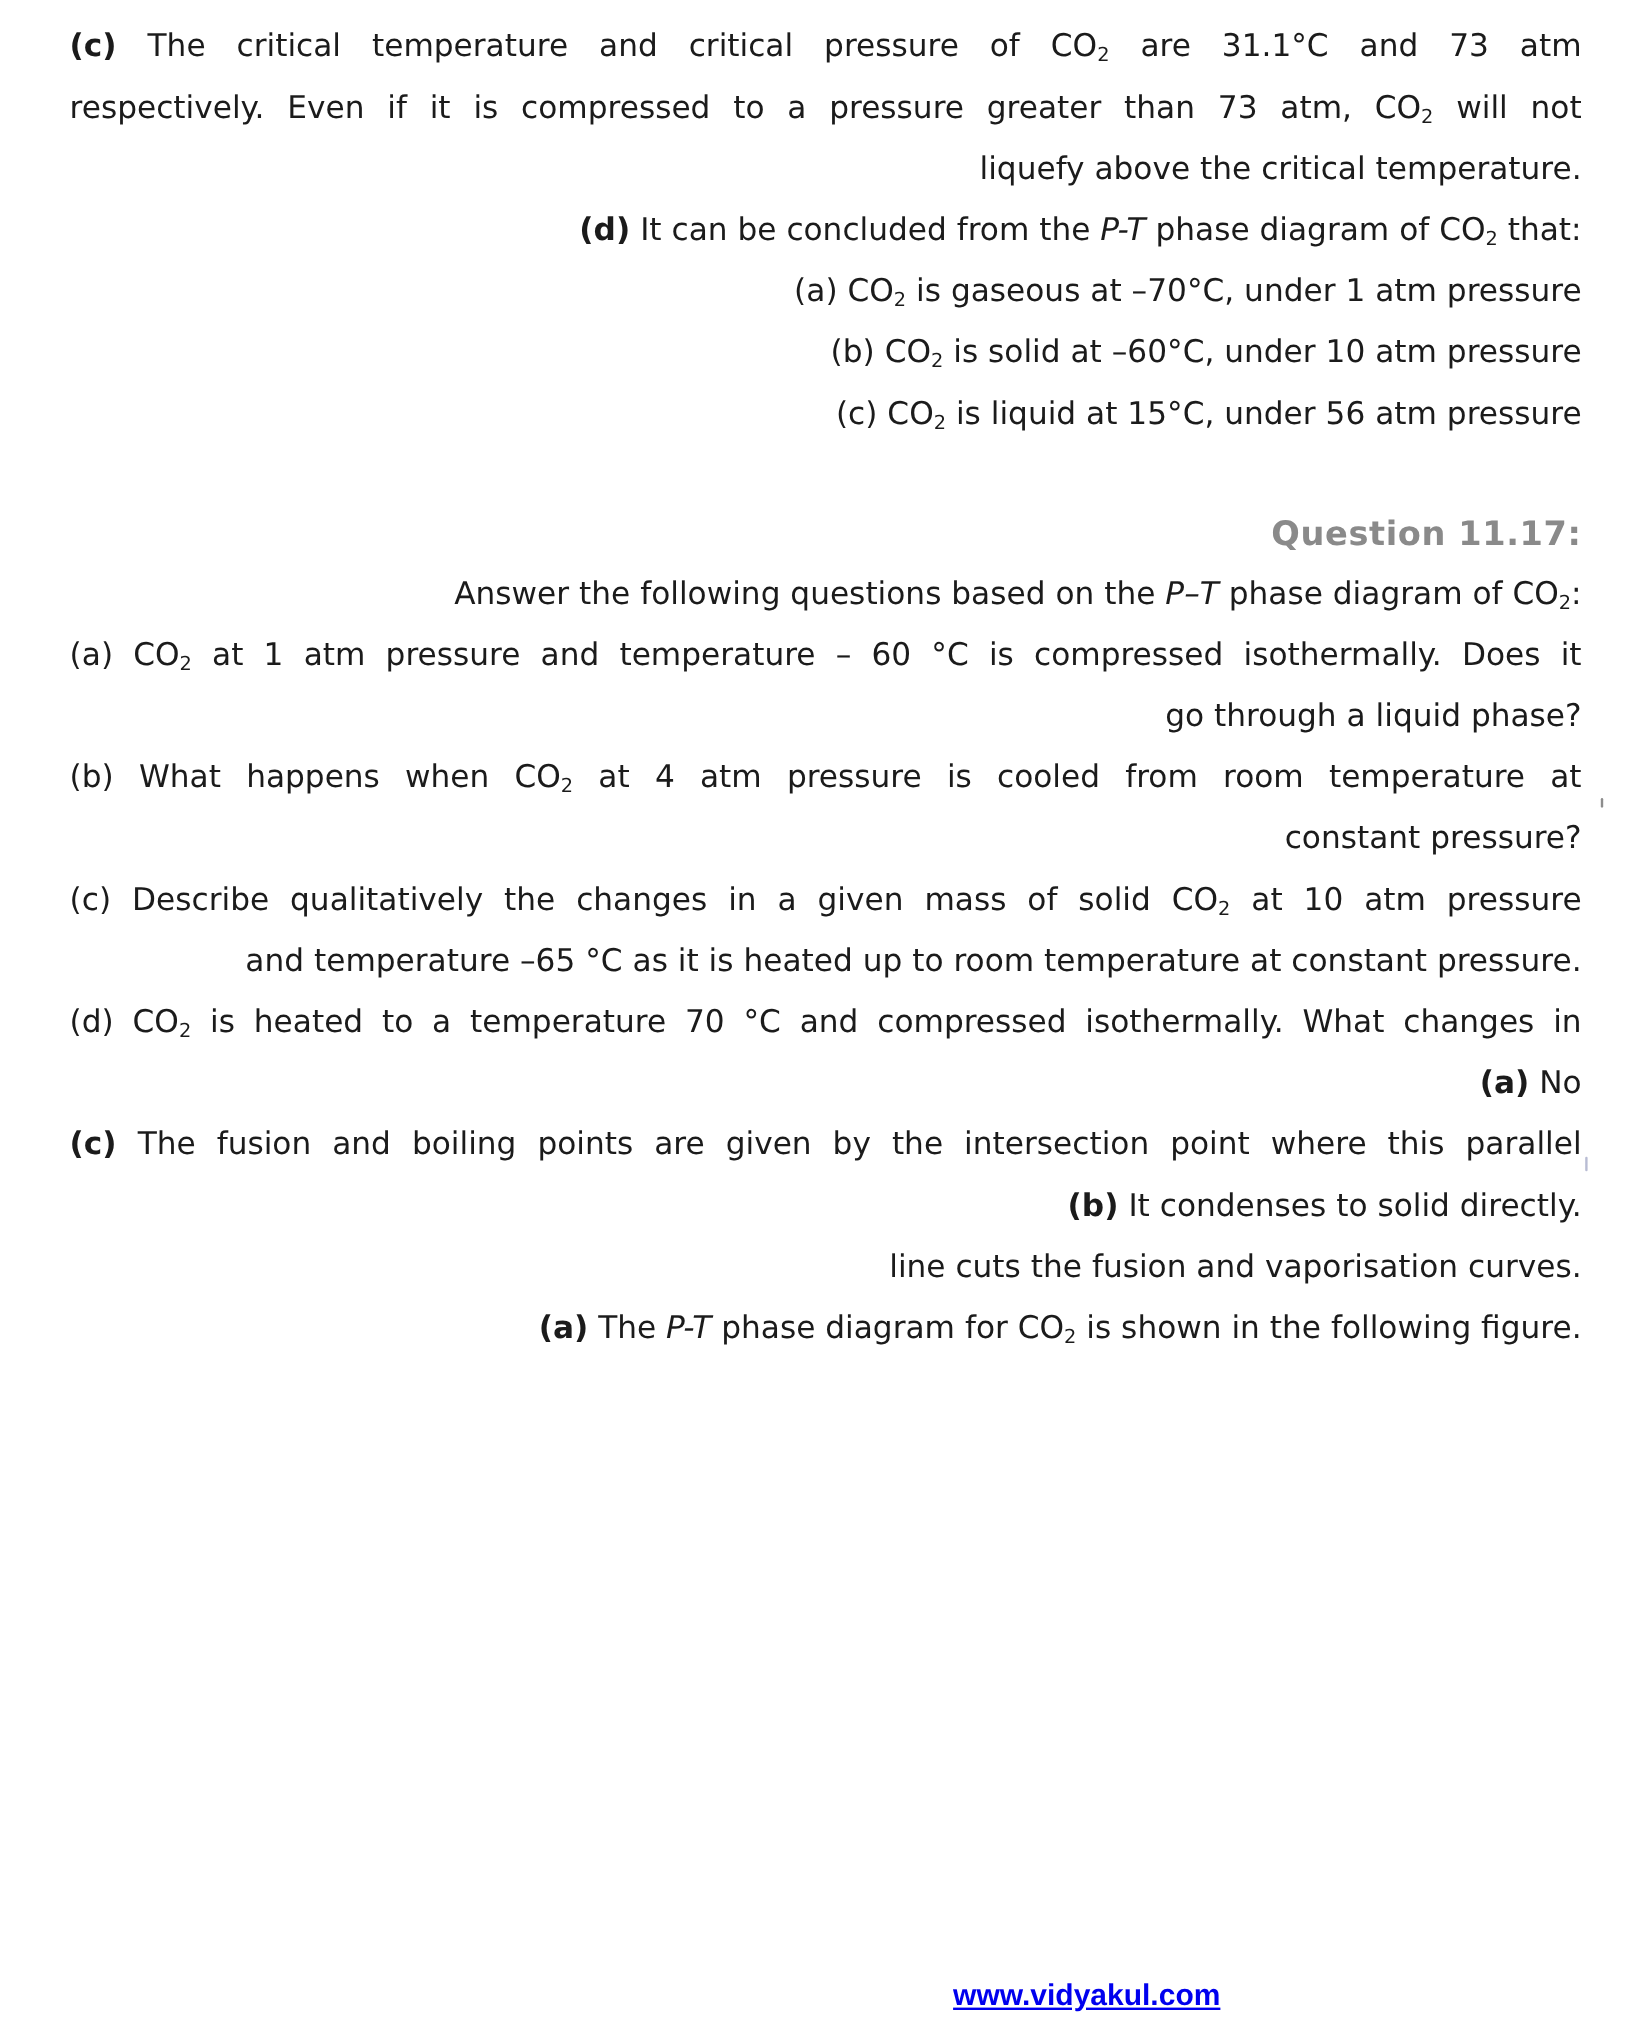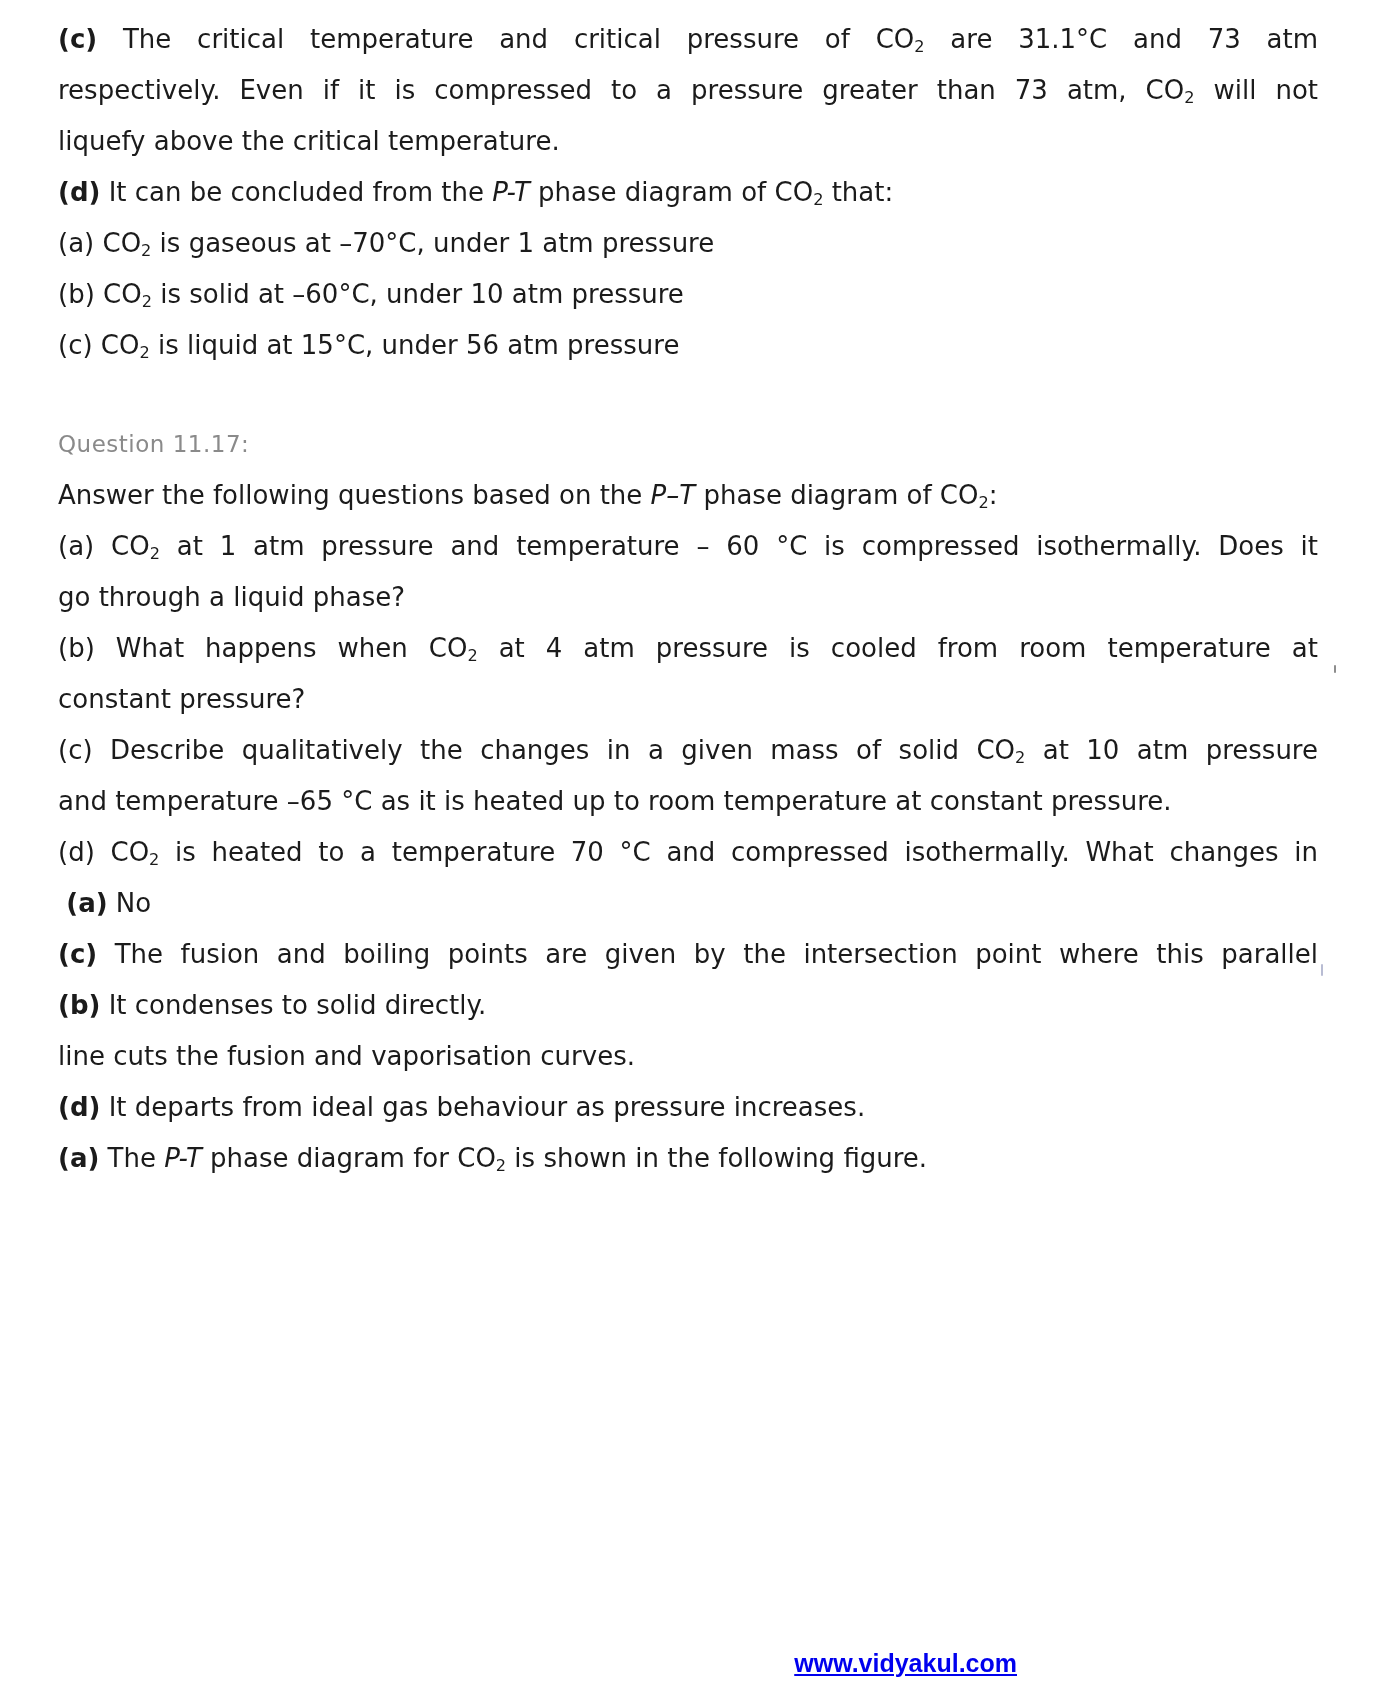"liquefy above the critical temperature." .line { text-align: none -> right }
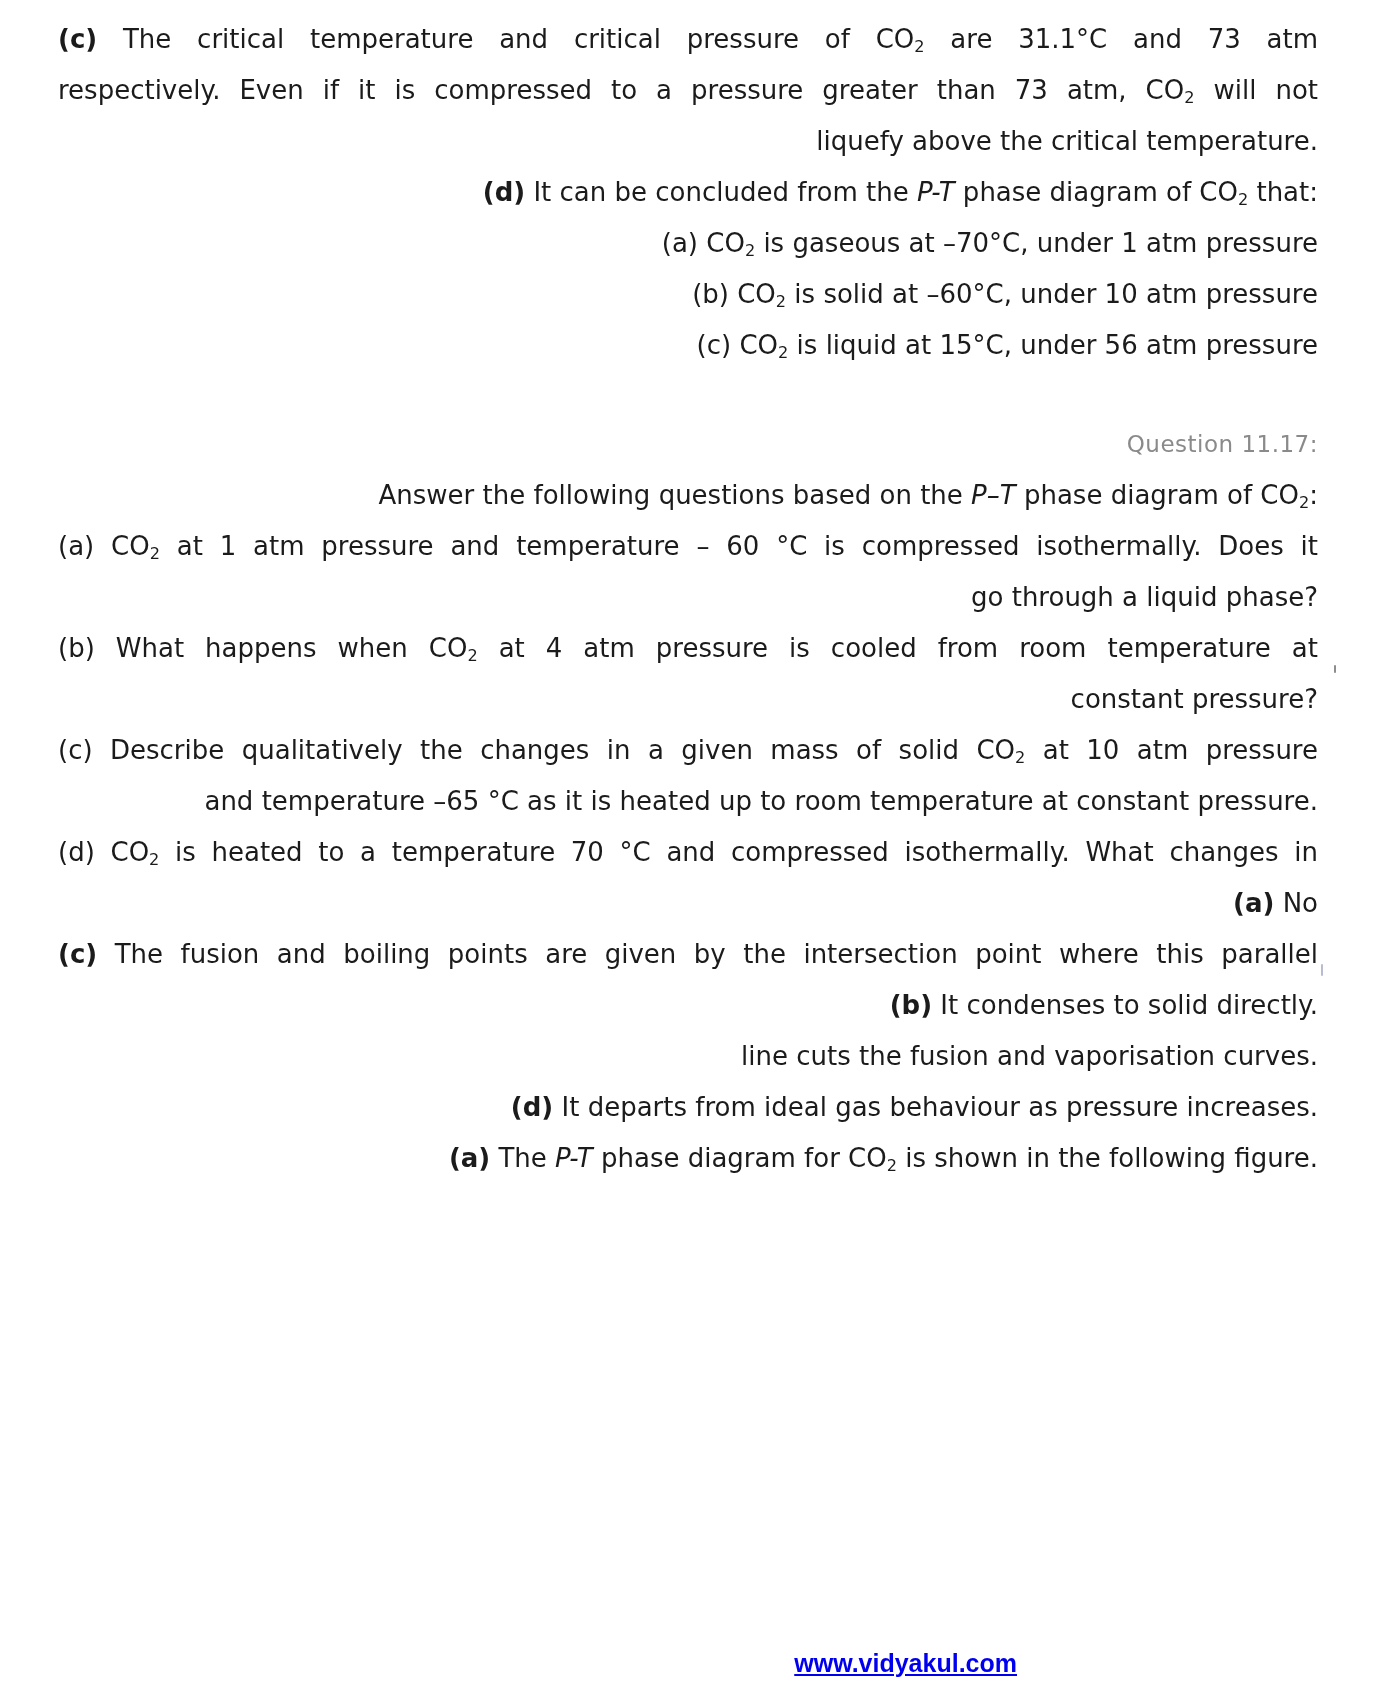"Question 11.17:" .line.q-head { font-size: 23px -> 28px; font-weight: normal -> bold }
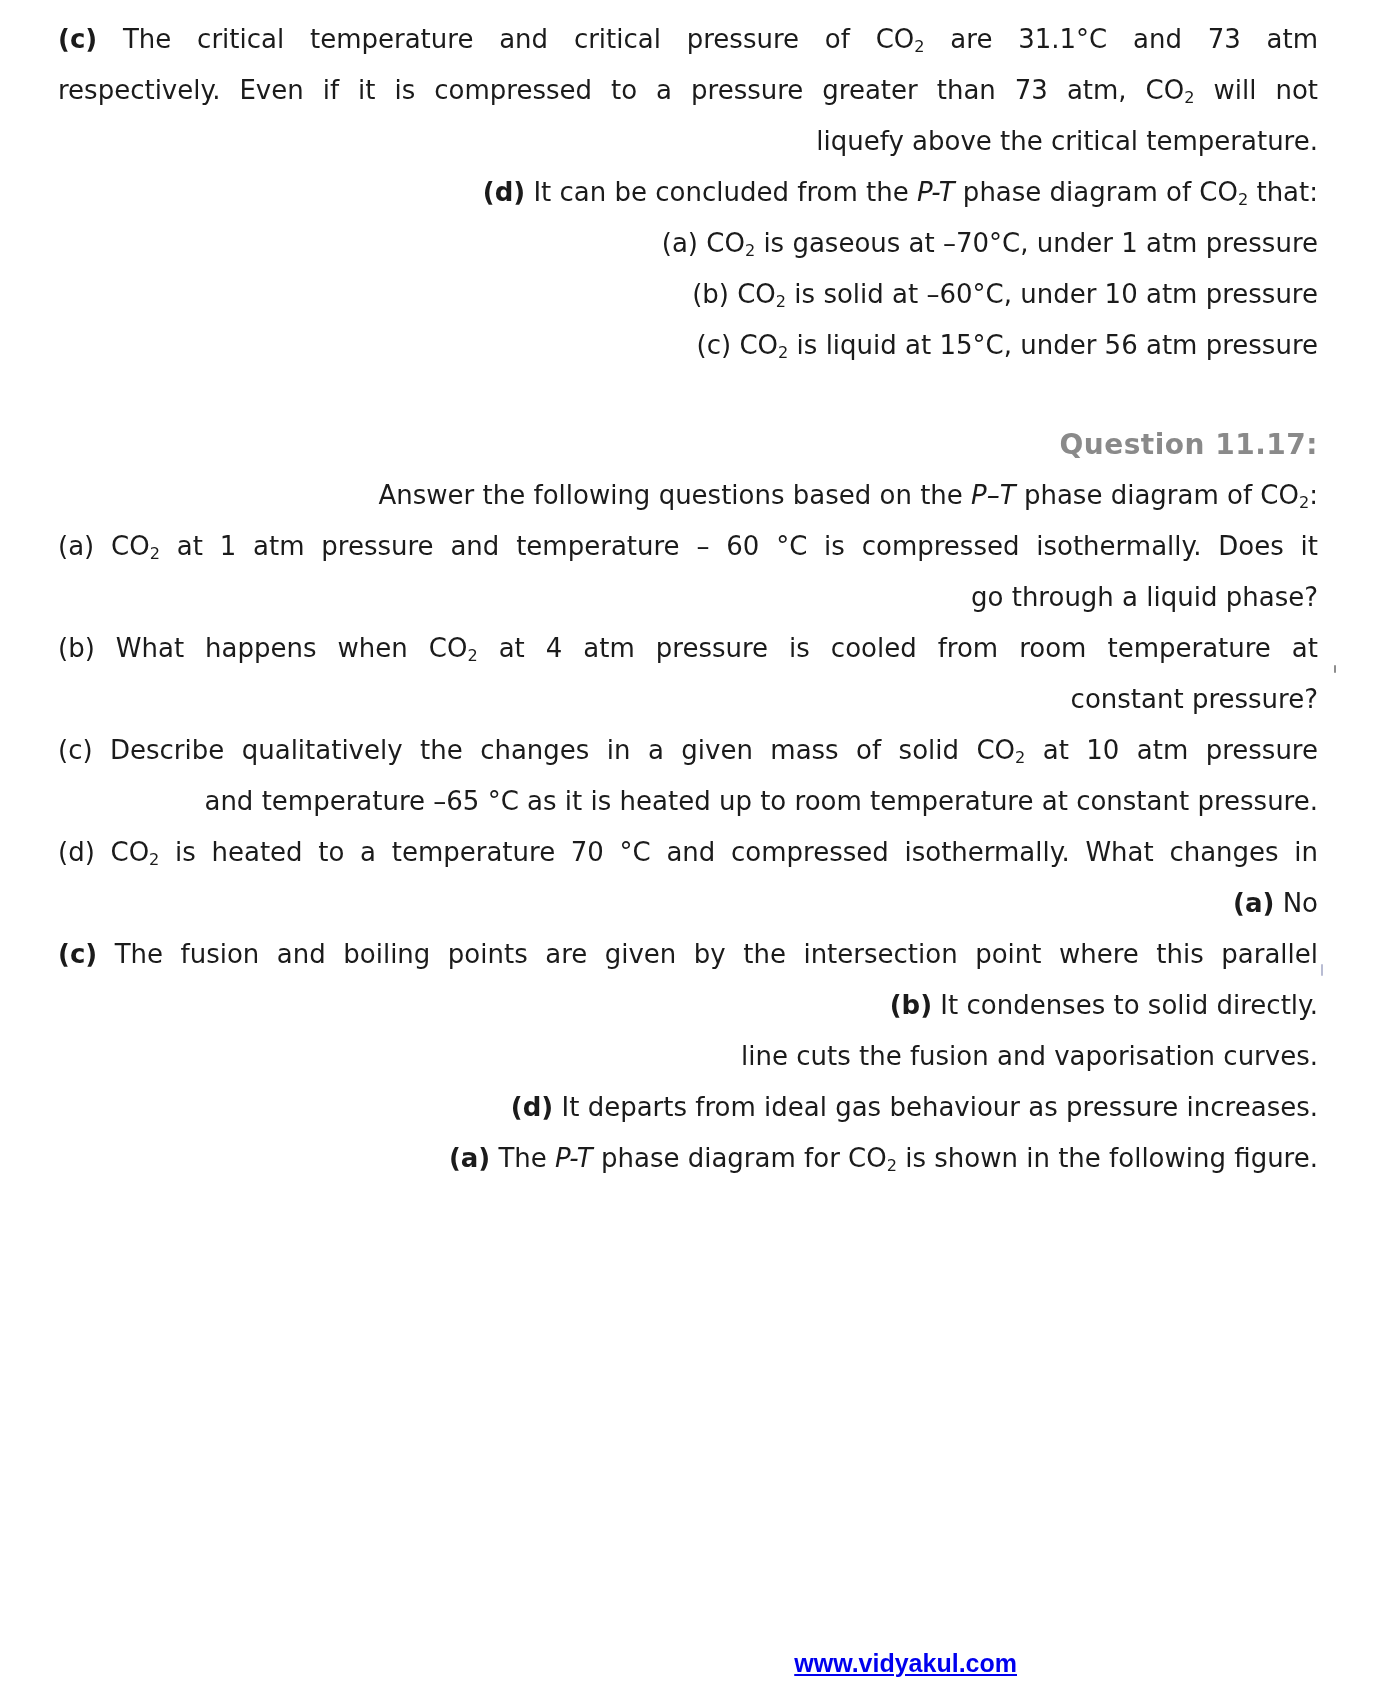"(d) It departs from ideal" div.line { html: <div><span>(d)</span><span> It departs from ideal gas behaviour as pressure increases.</span></div> -> none }
